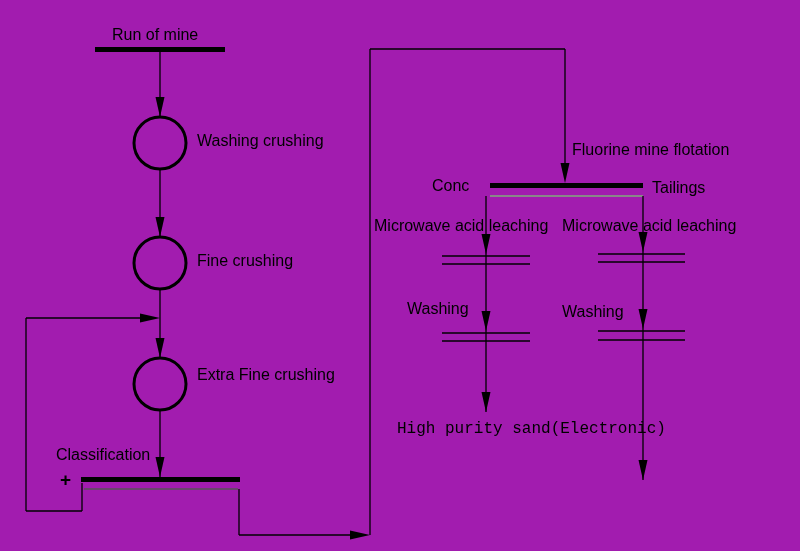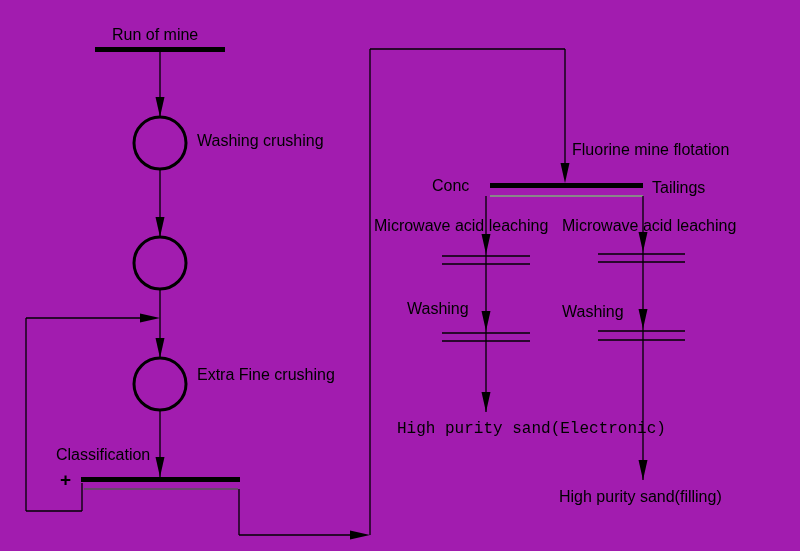"Fine crushing" div.lbl { html: none -> <div>Fine crushing</div> }
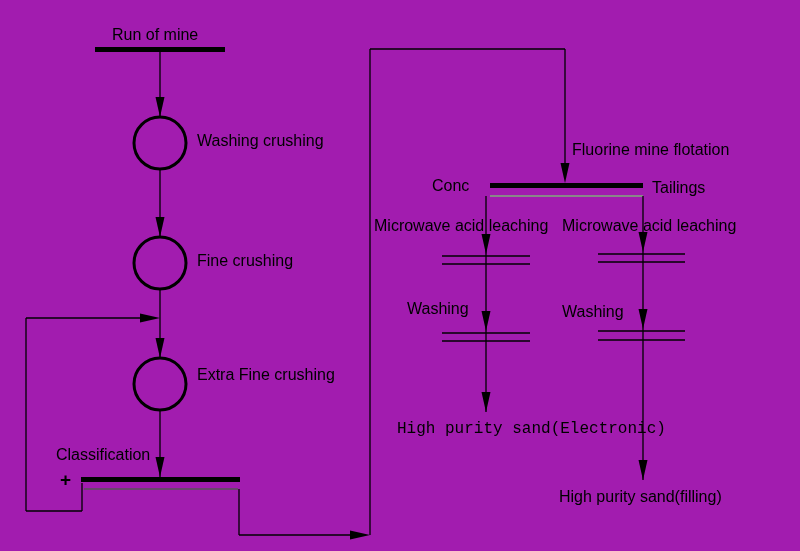"High purity sand(filling)" div.lbl { html: <div>High purity sand(filling)</div> -> none }
